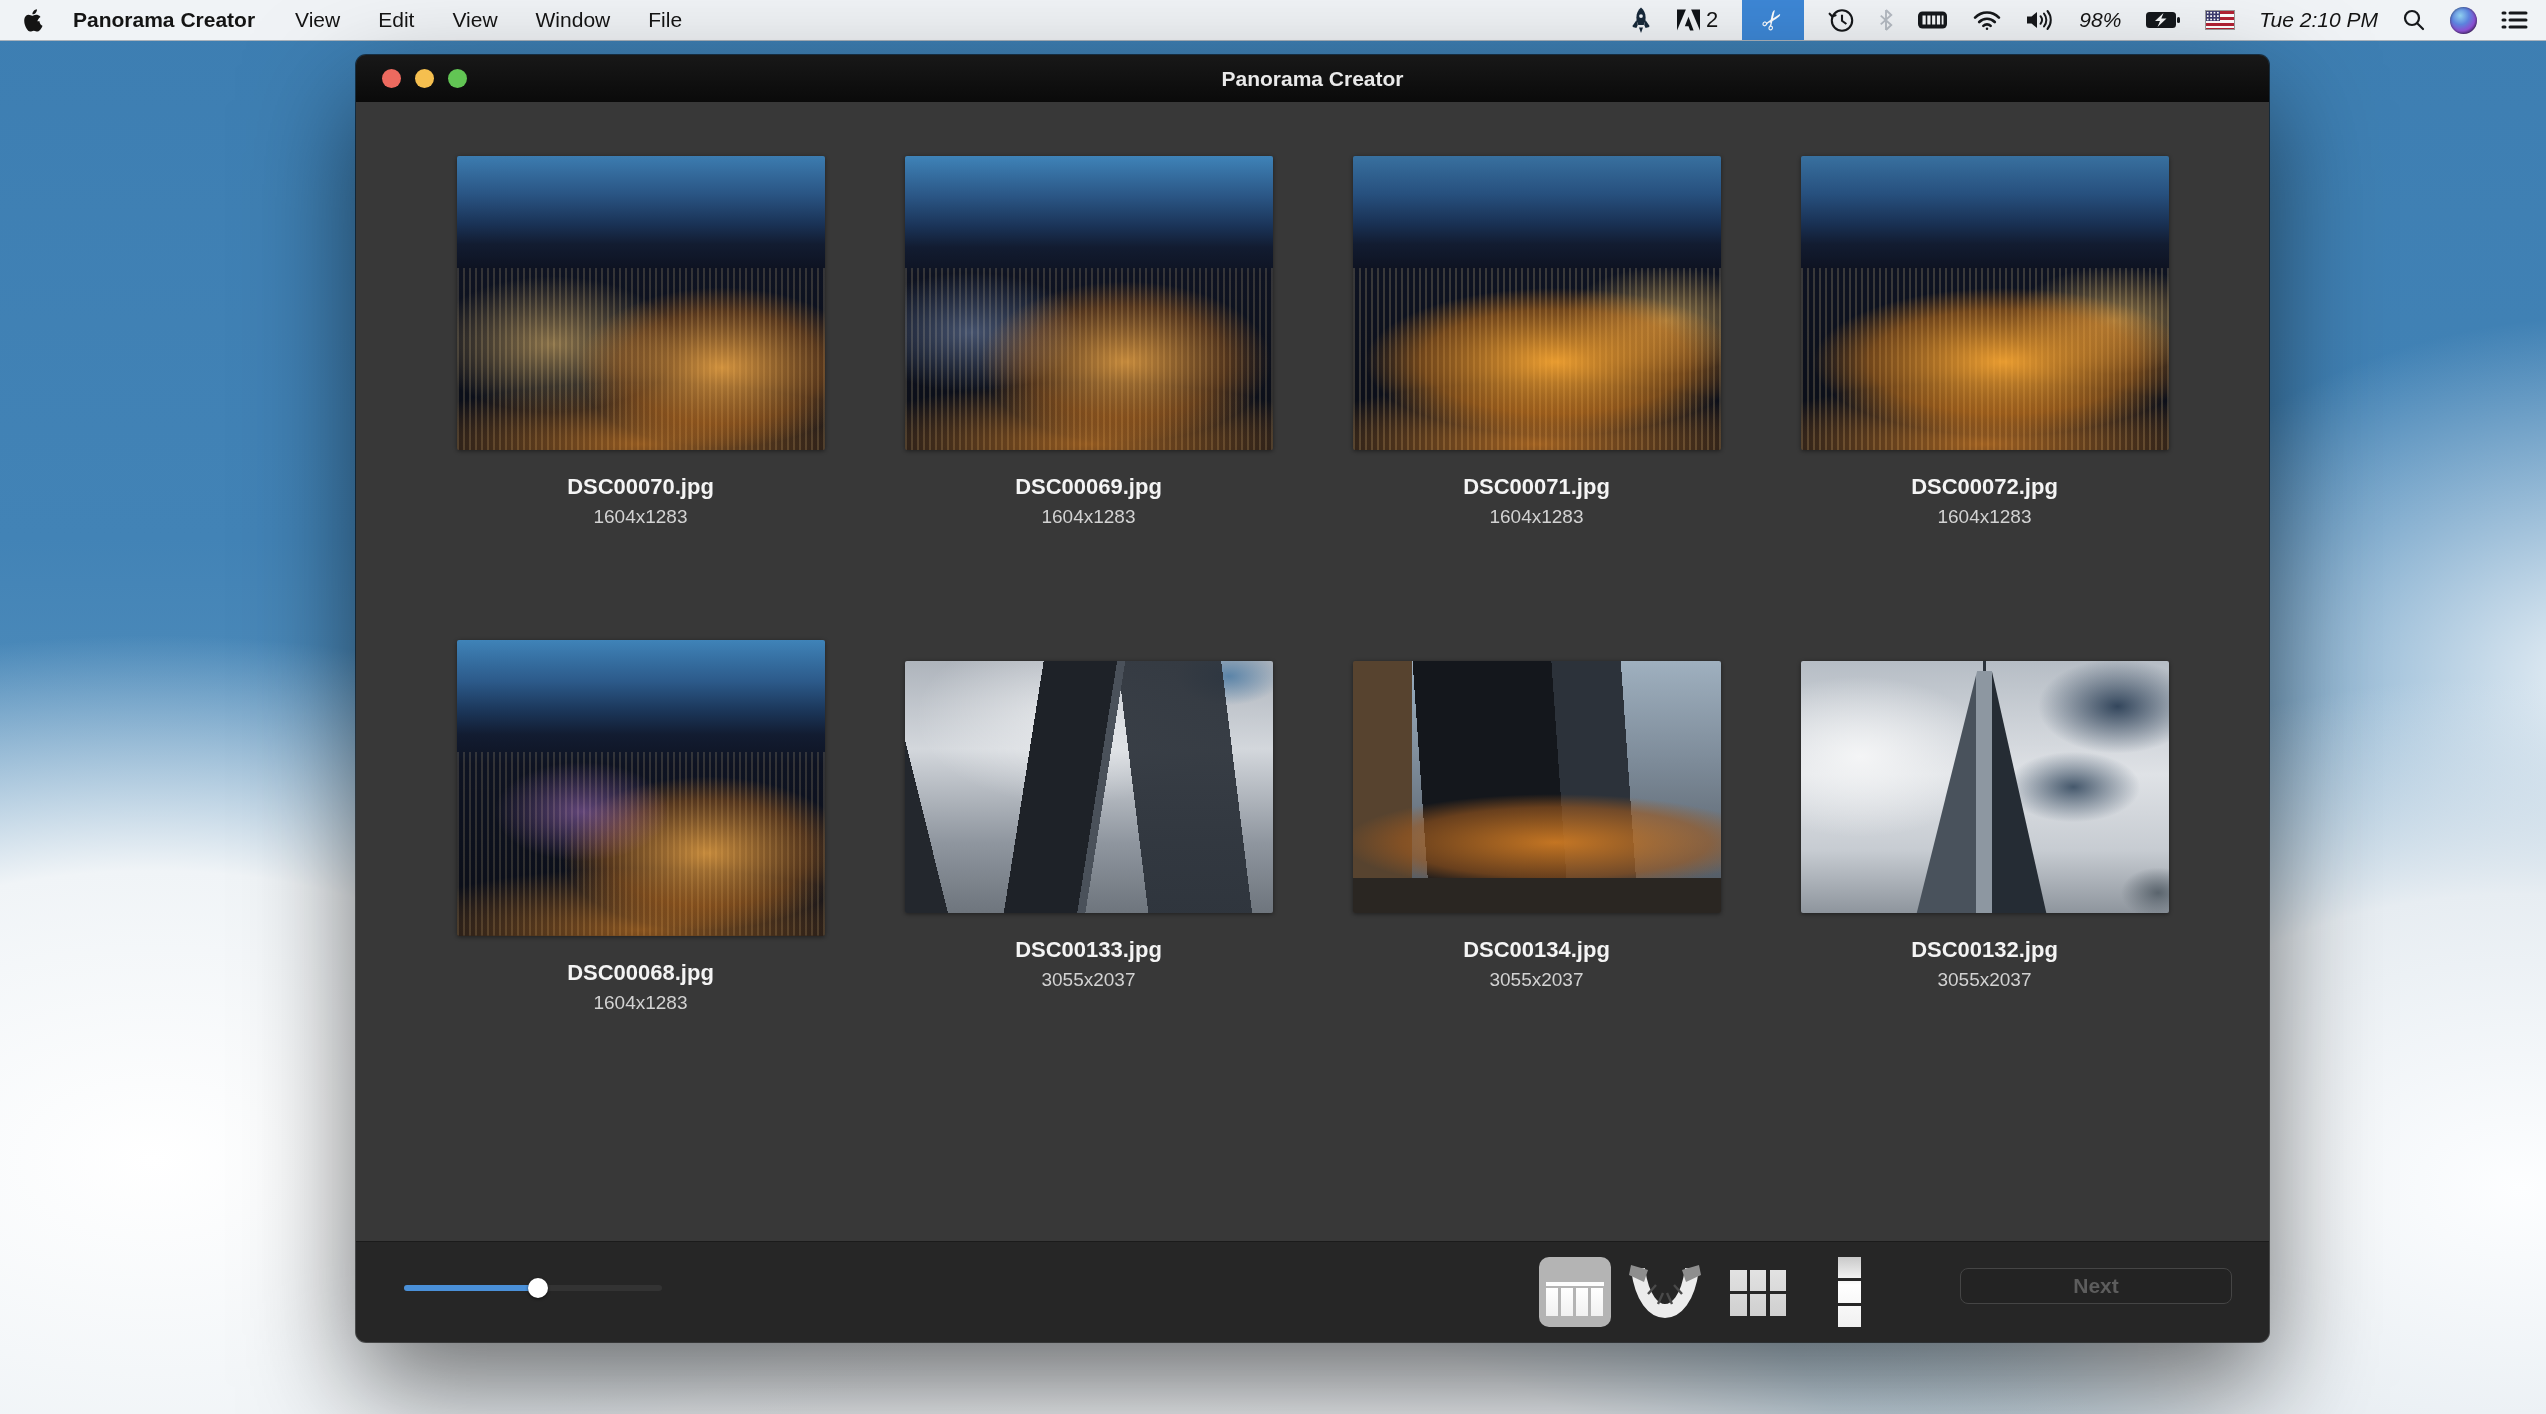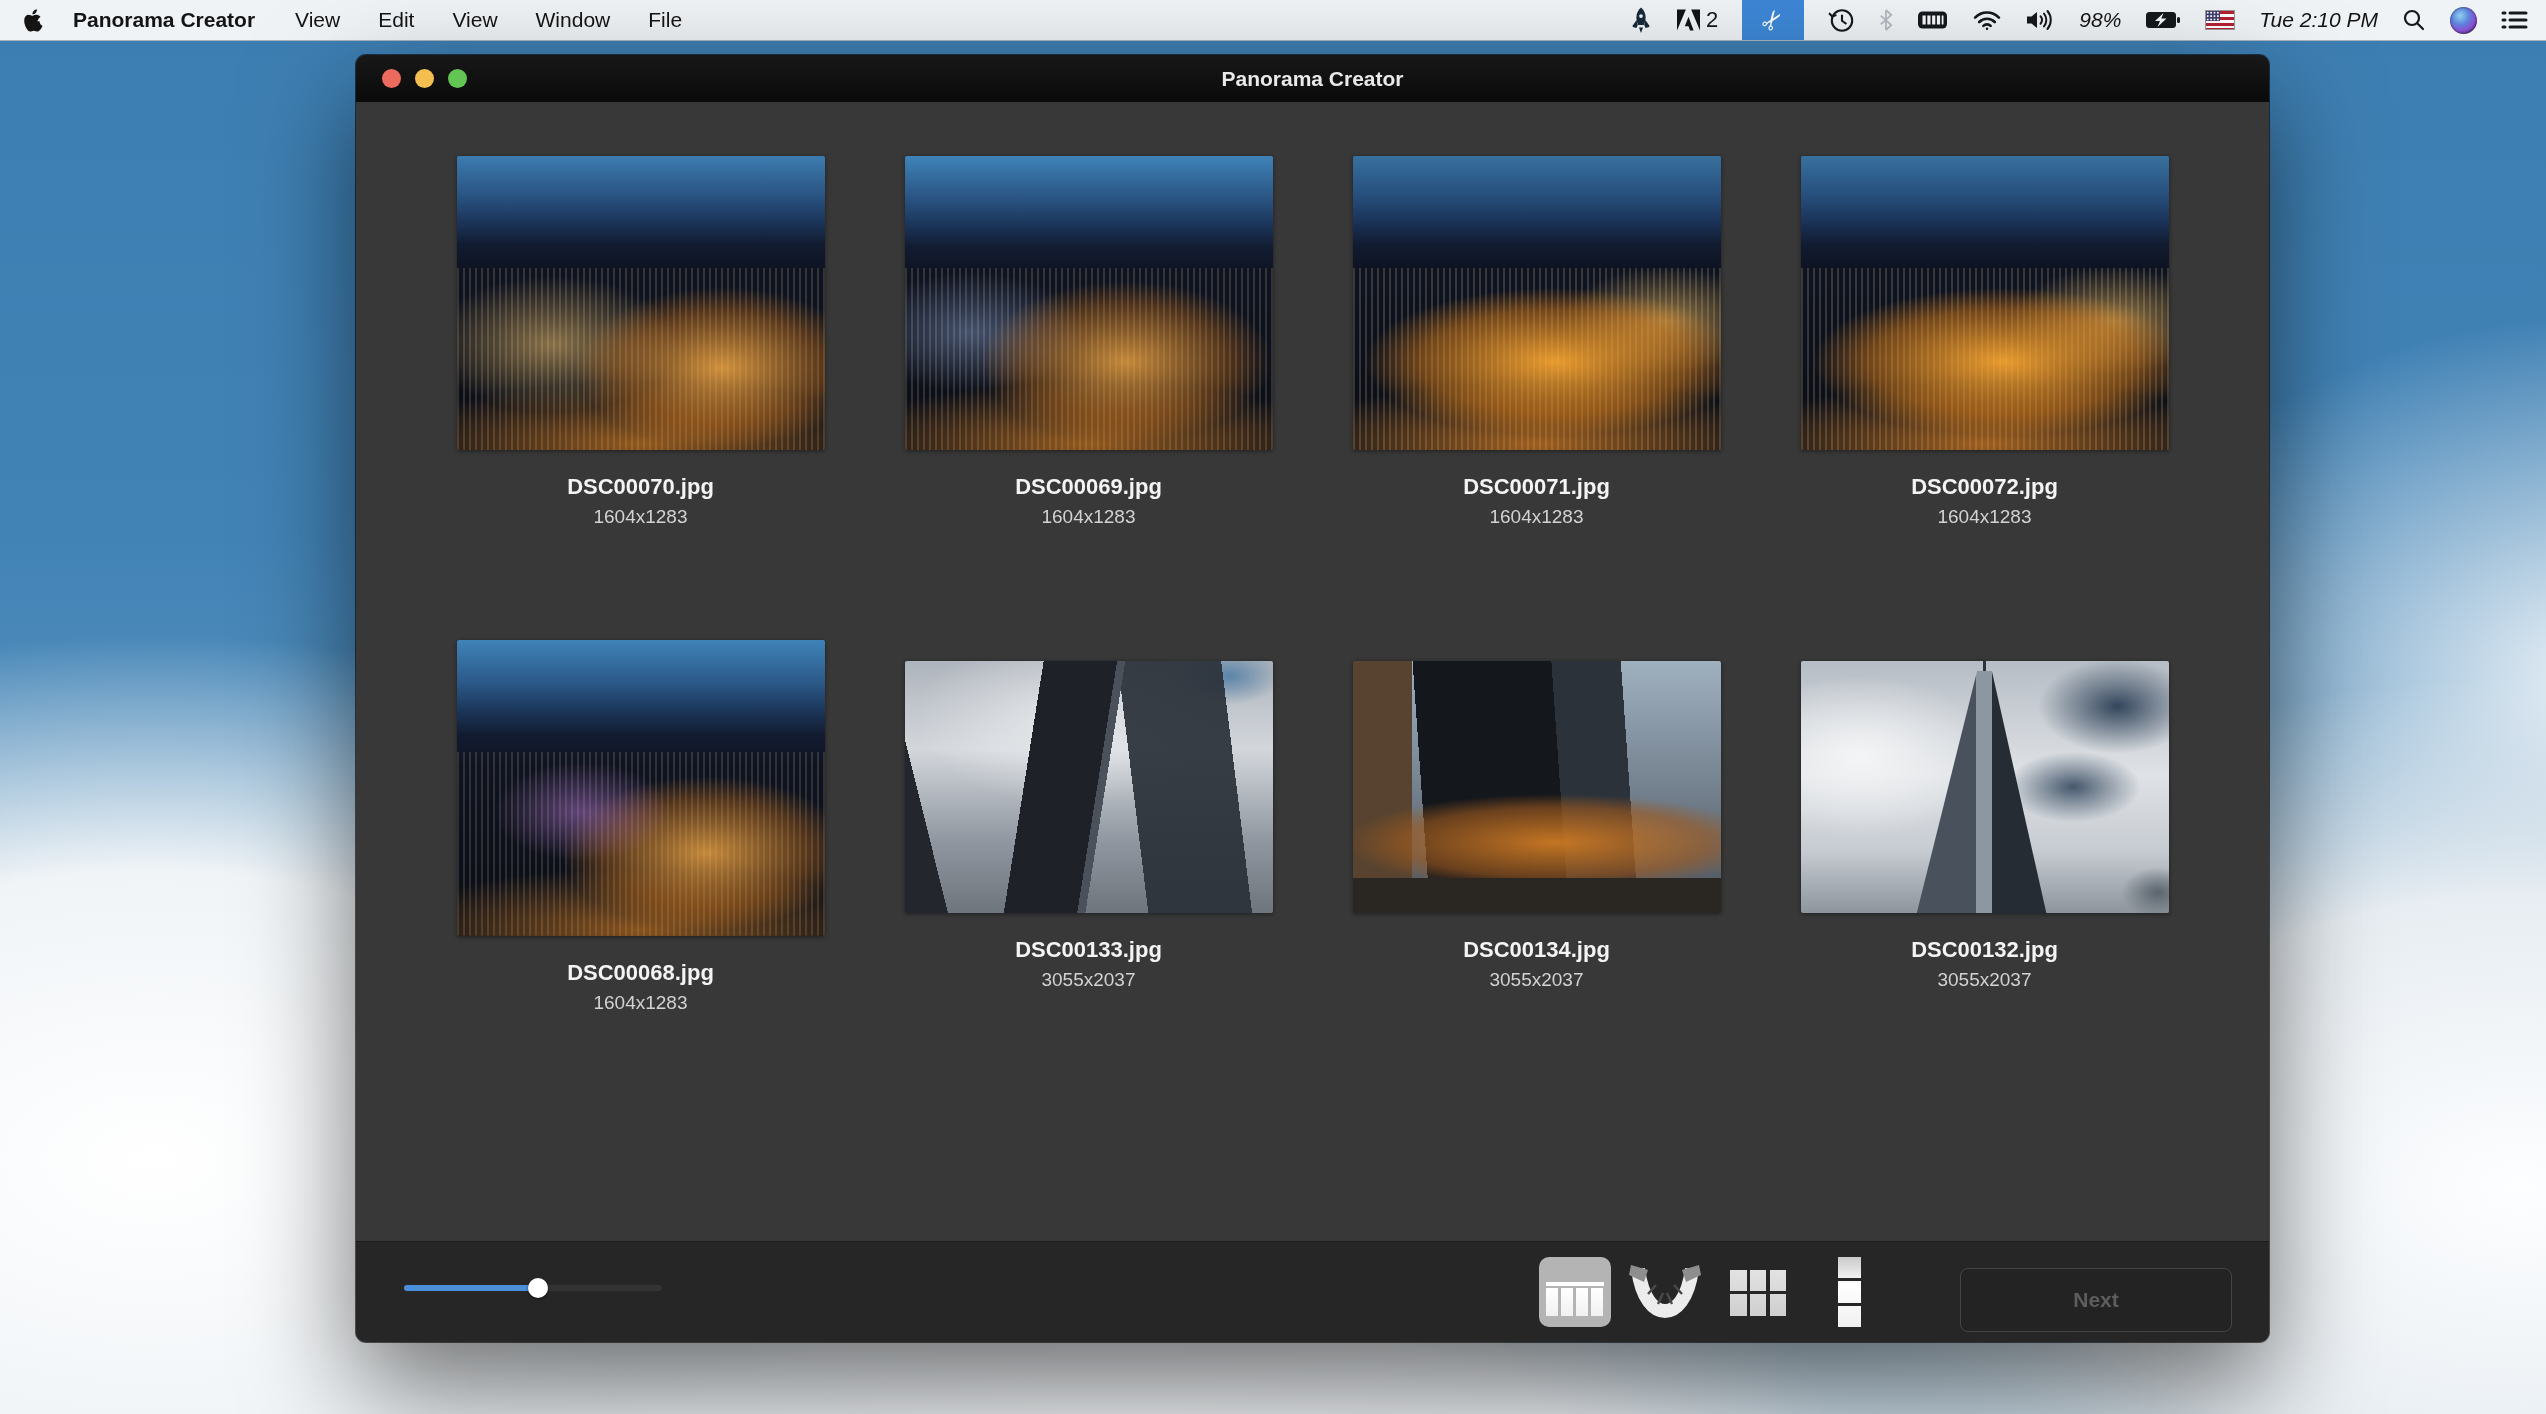"Next" .next-btn { height: 64px -> 36px }
